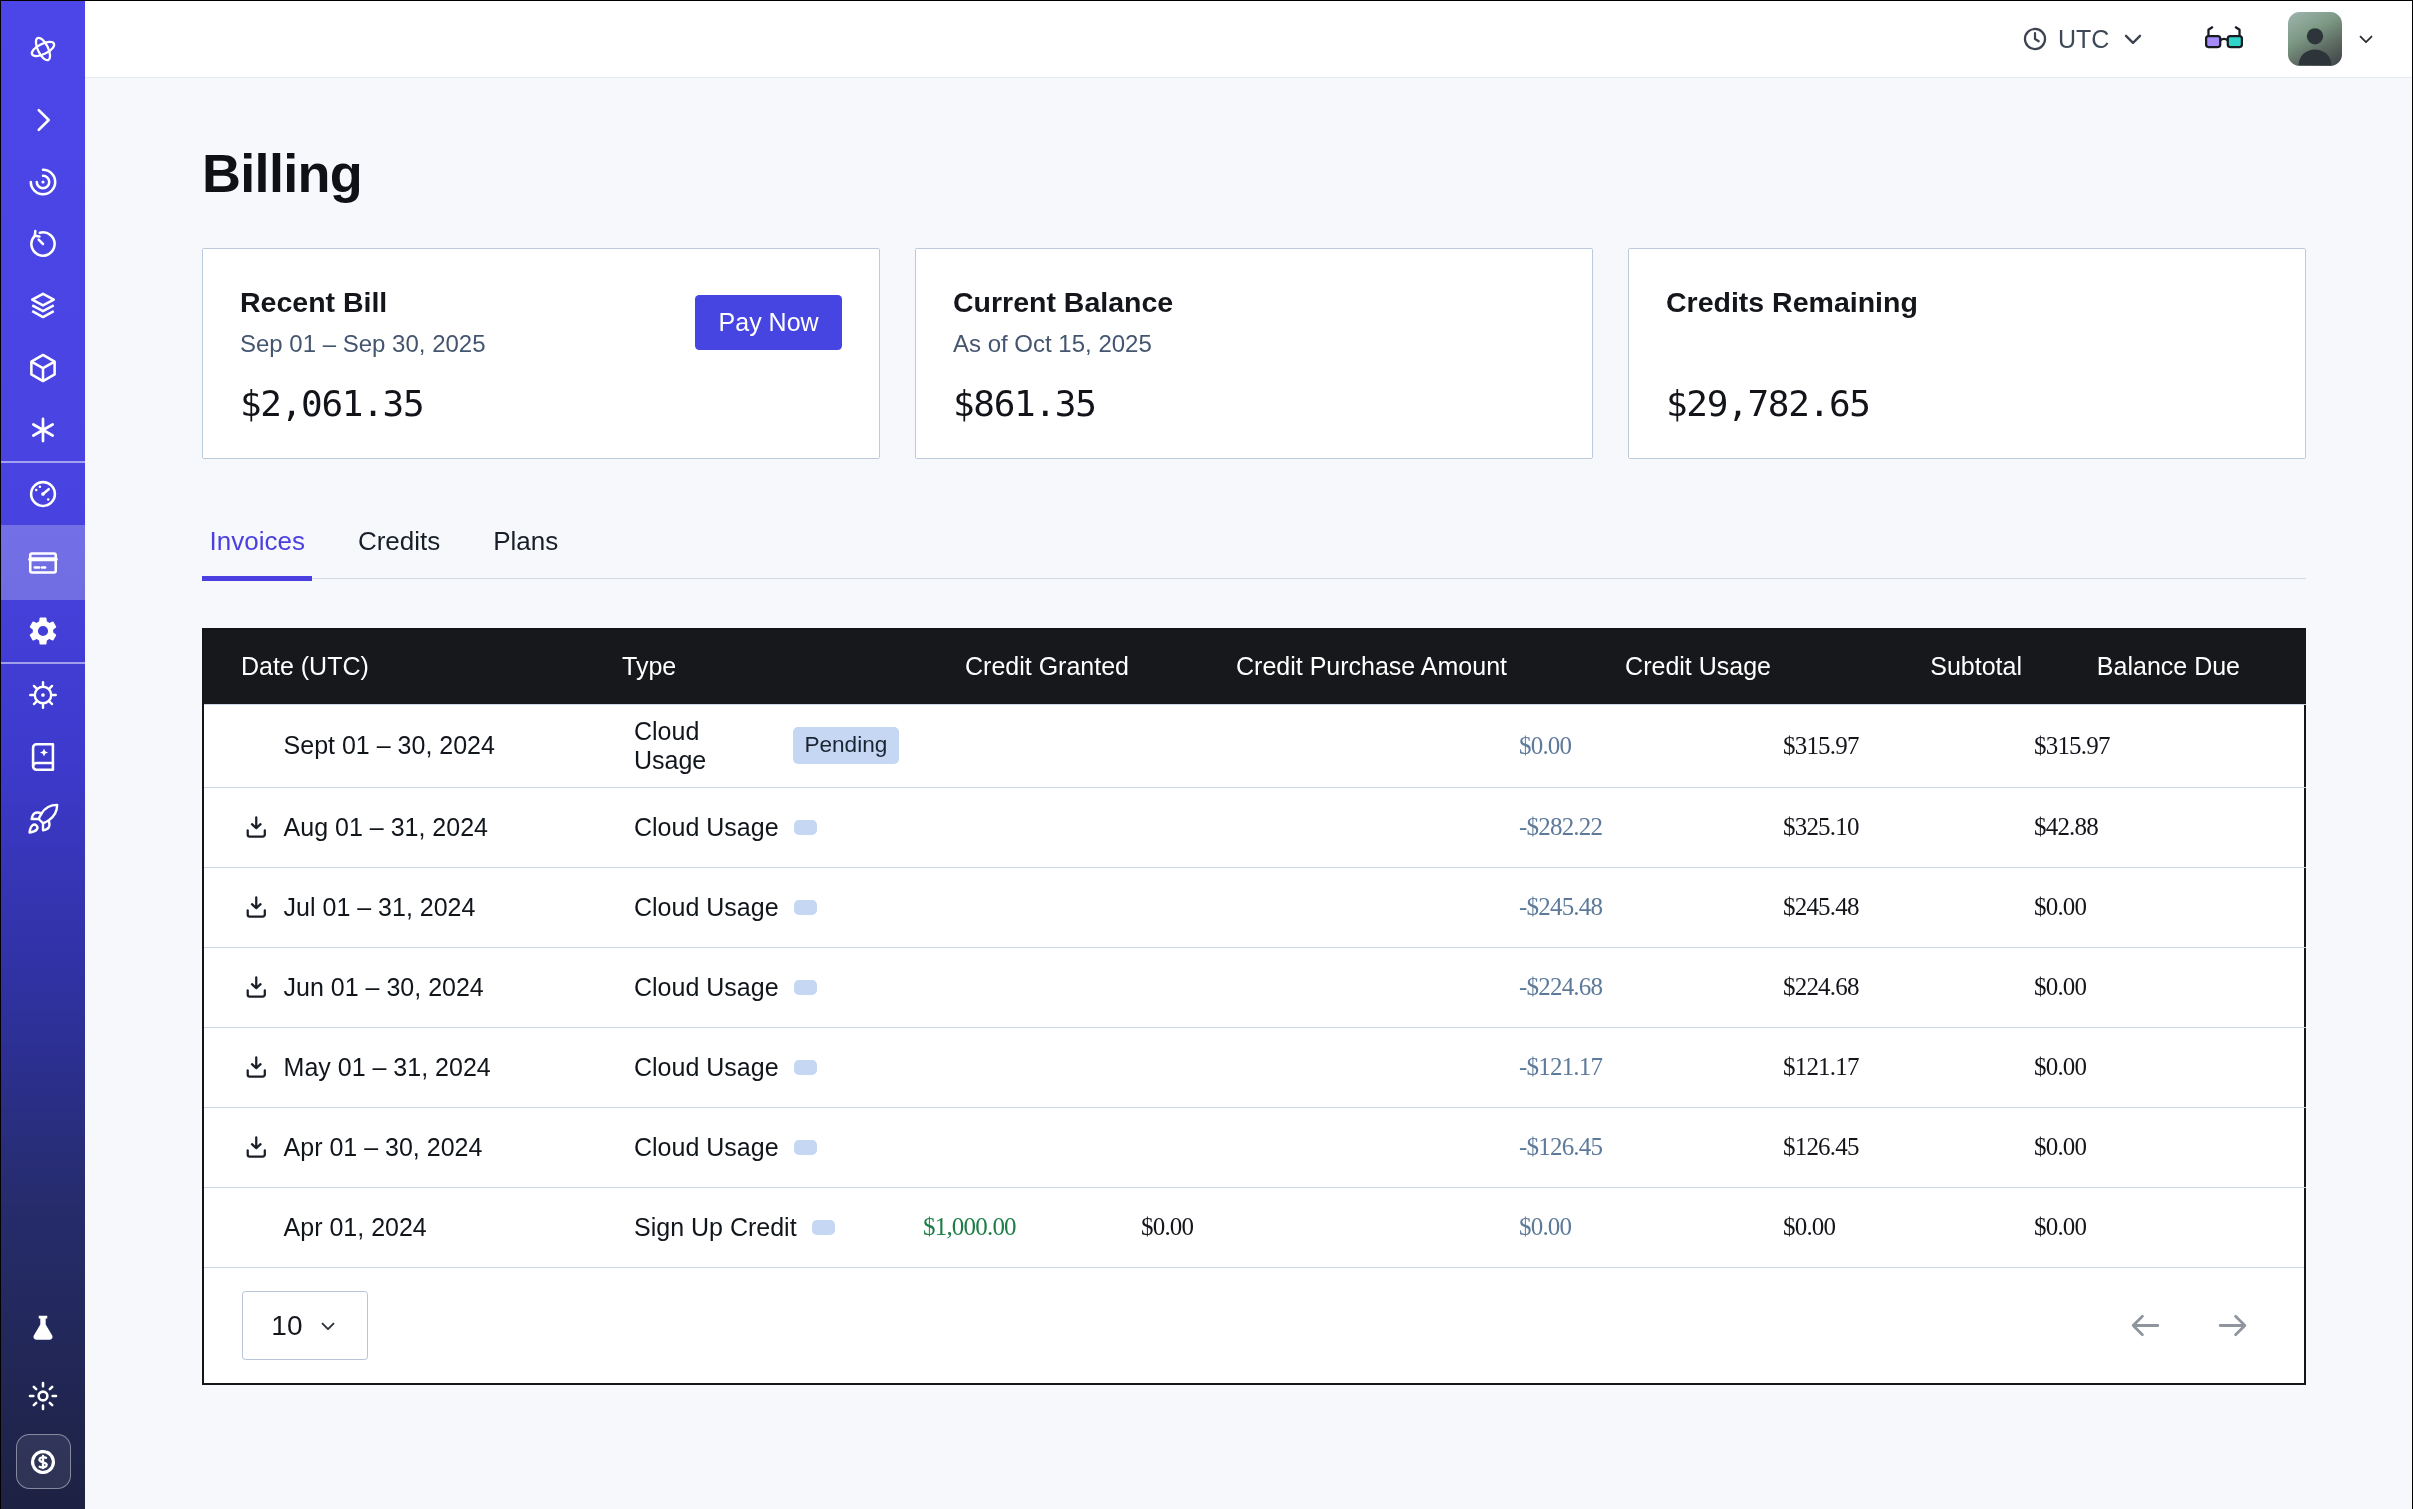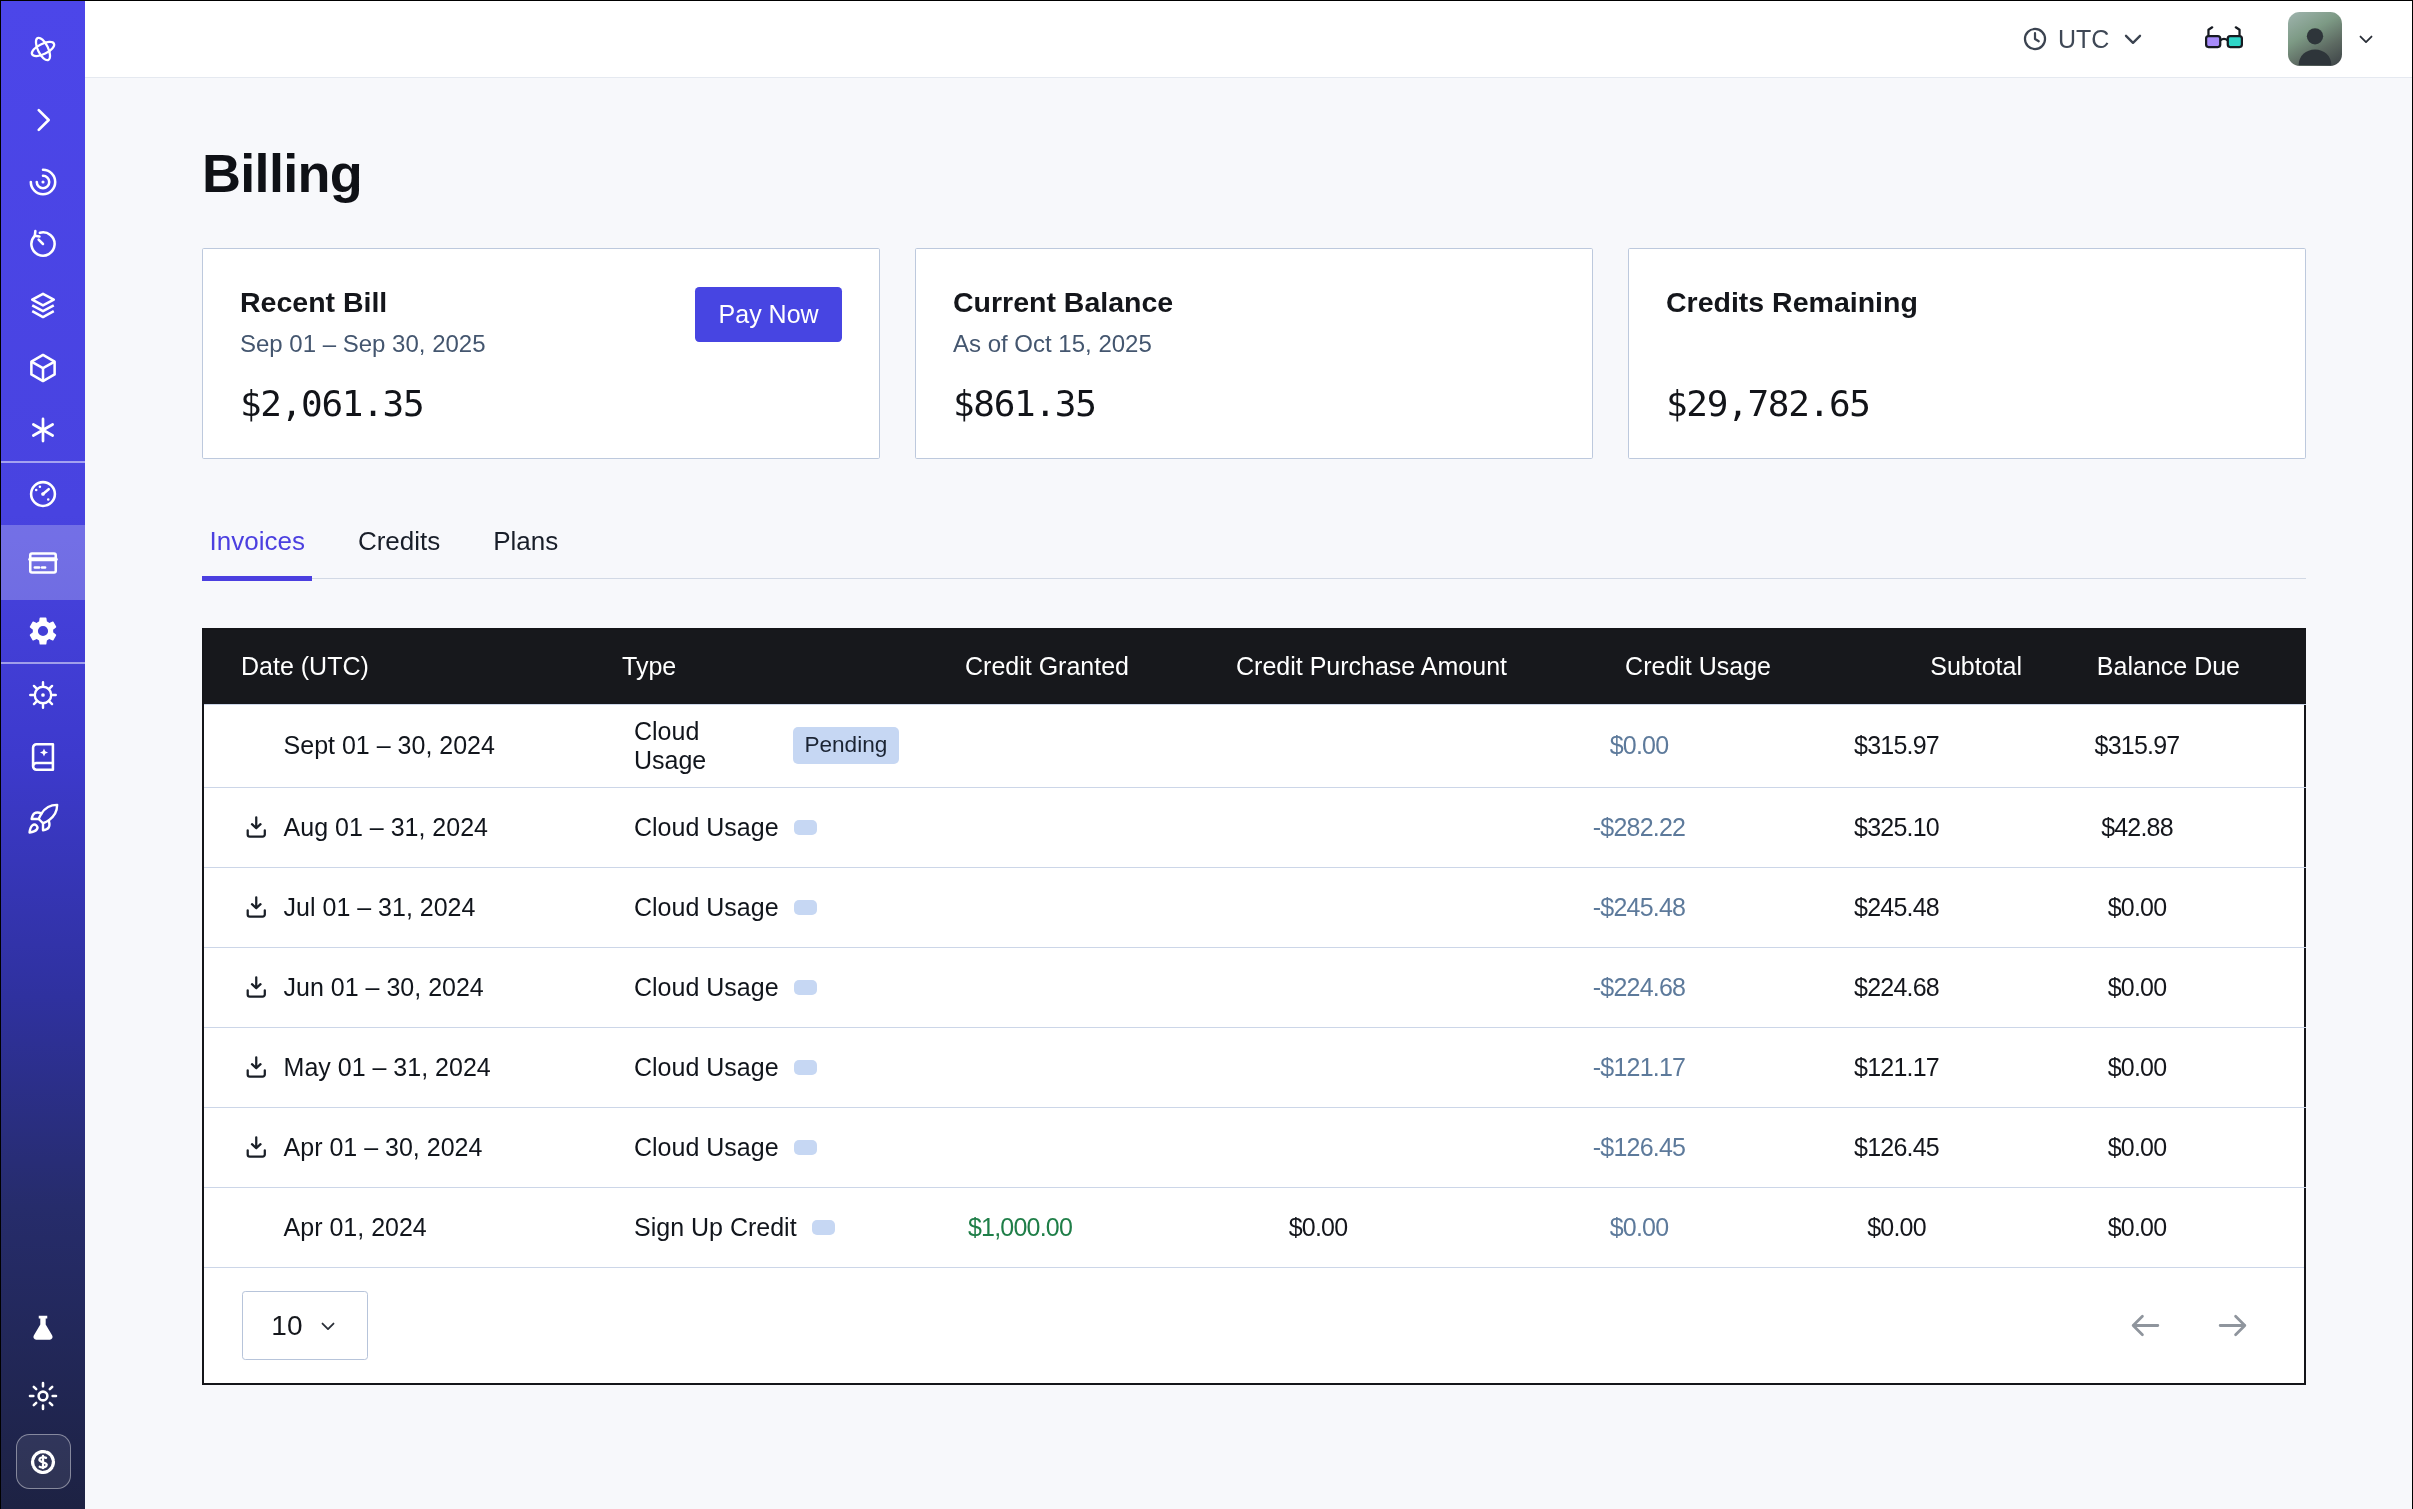"Pay Now" .pay-btn { top: 38px -> 46px }
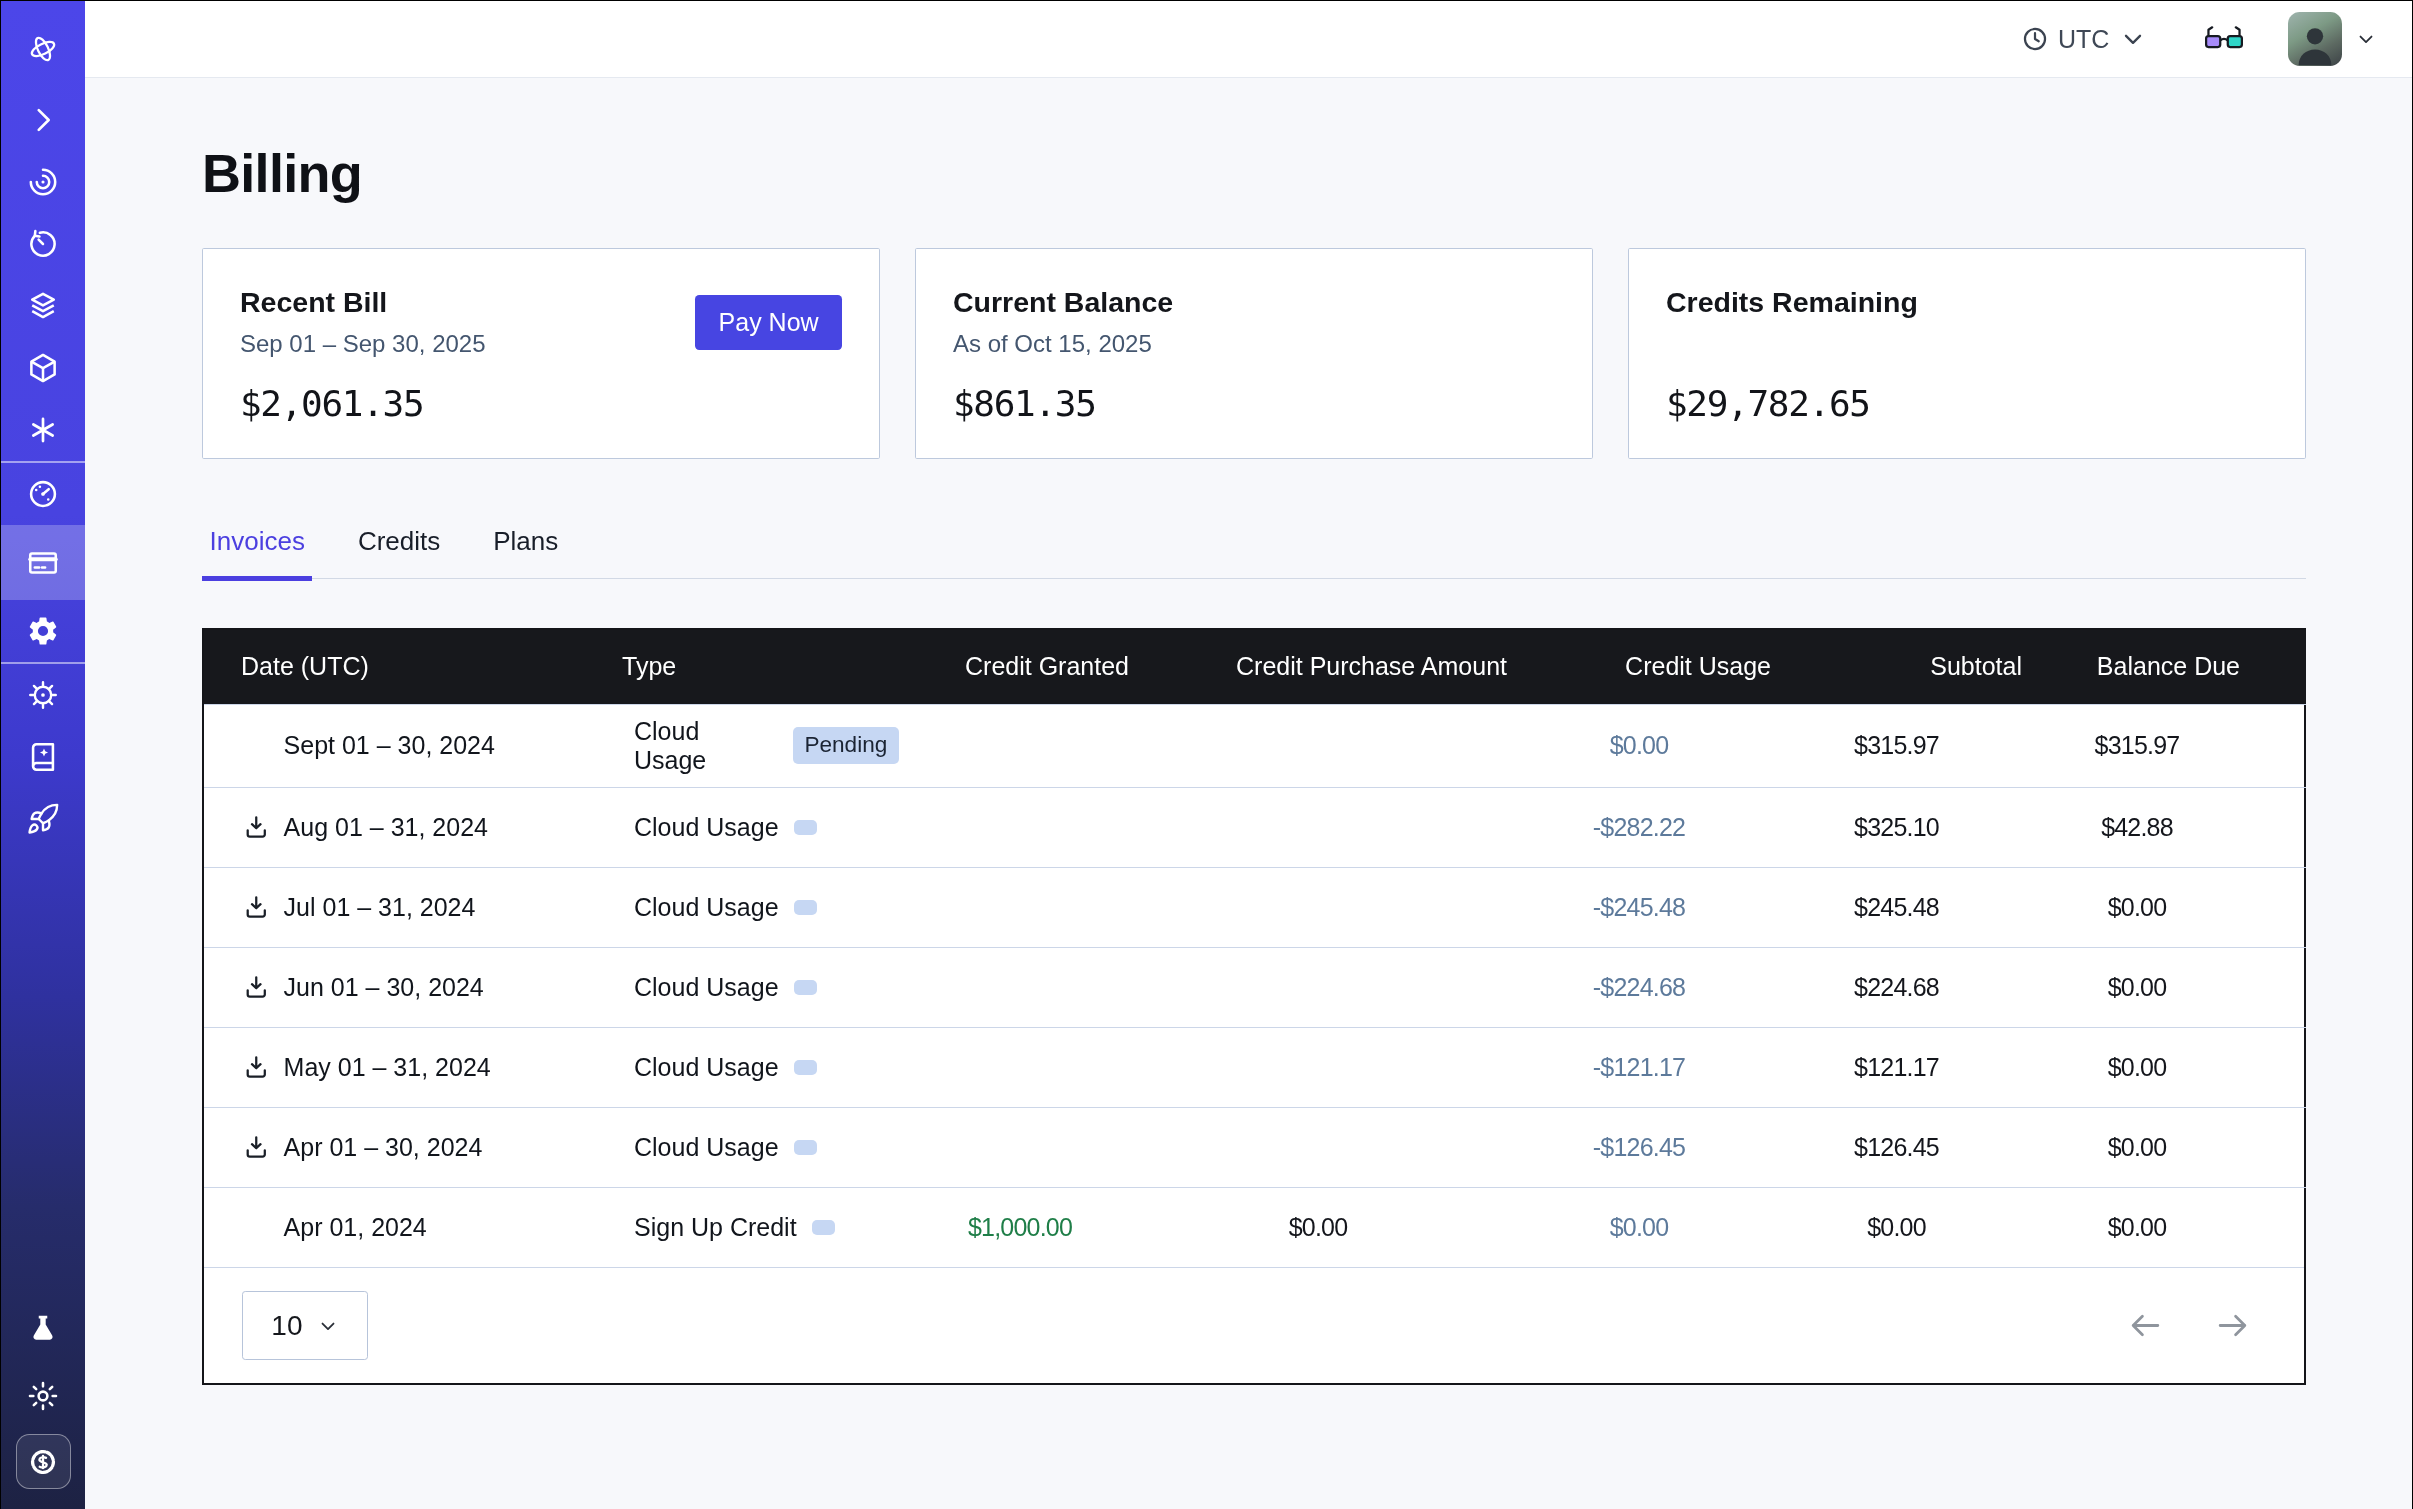"$0.00" td.num { font-family: Liberation Sans, sans-serif -> Liberation Serif, serif; text-align: center -> left }
